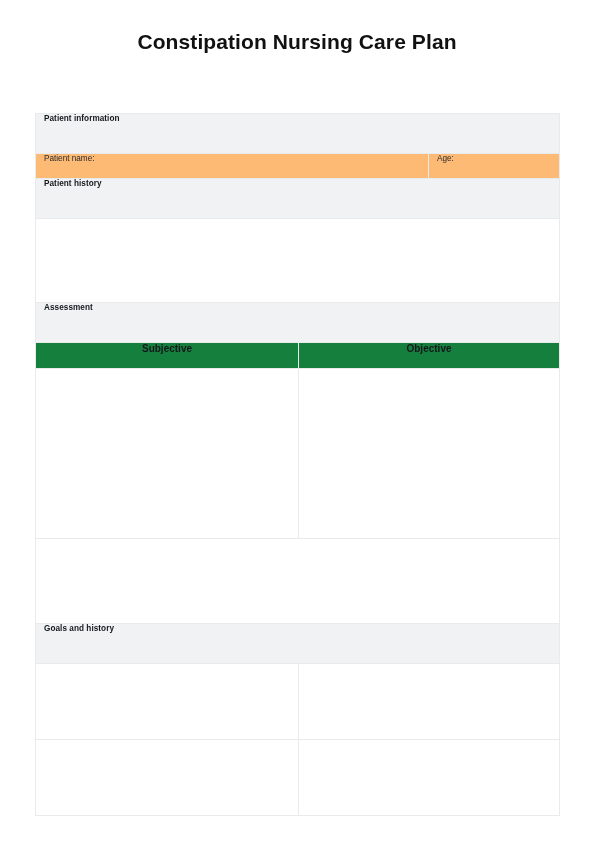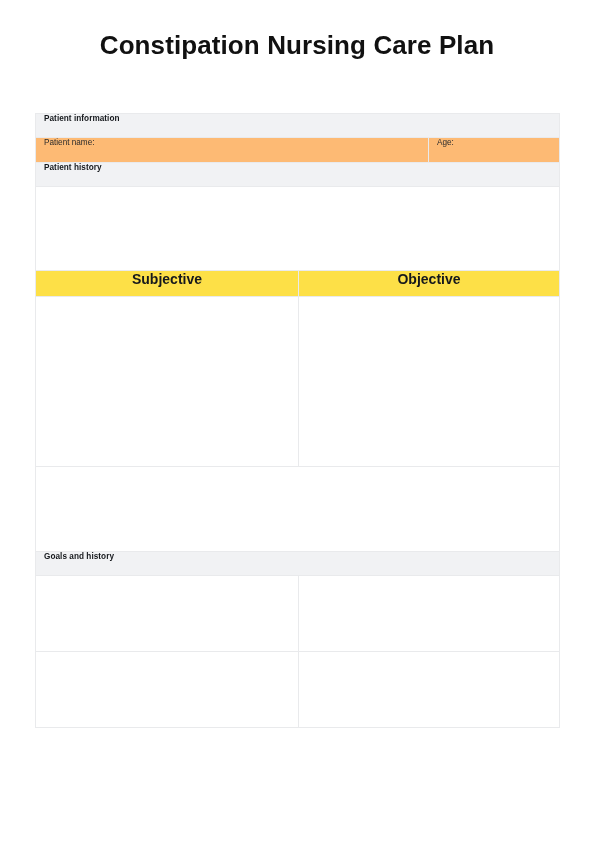"Constipation Nursing Care Plan" .doc-title { font-size: 26px -> 21px }
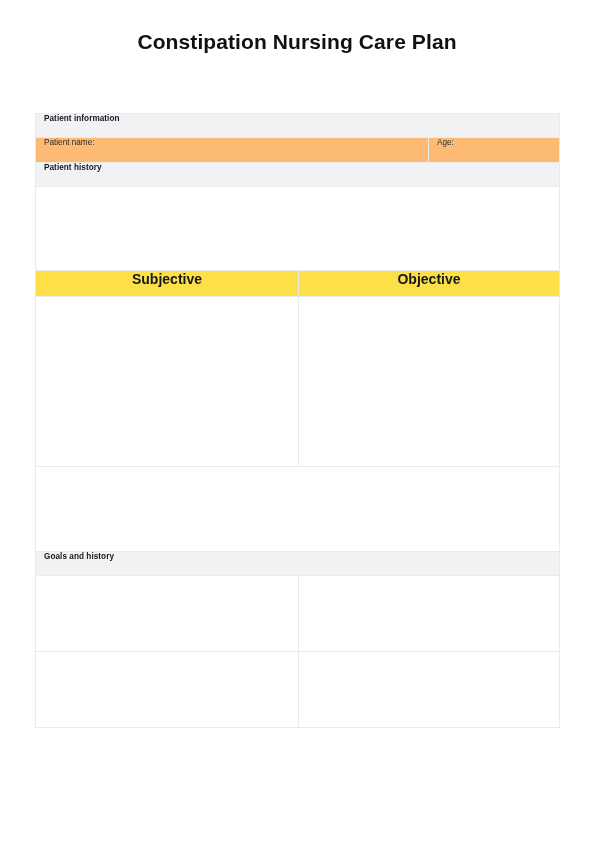"Patient information" .section-head { height: 24px -> 40px }
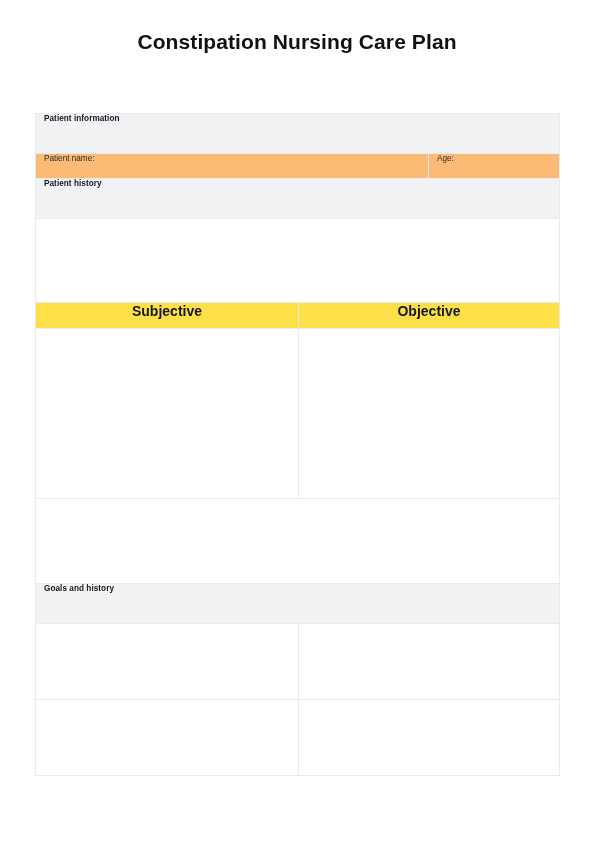"Assessment" tr { html: none -> <tr> <td>Assessment</td> </tr> }
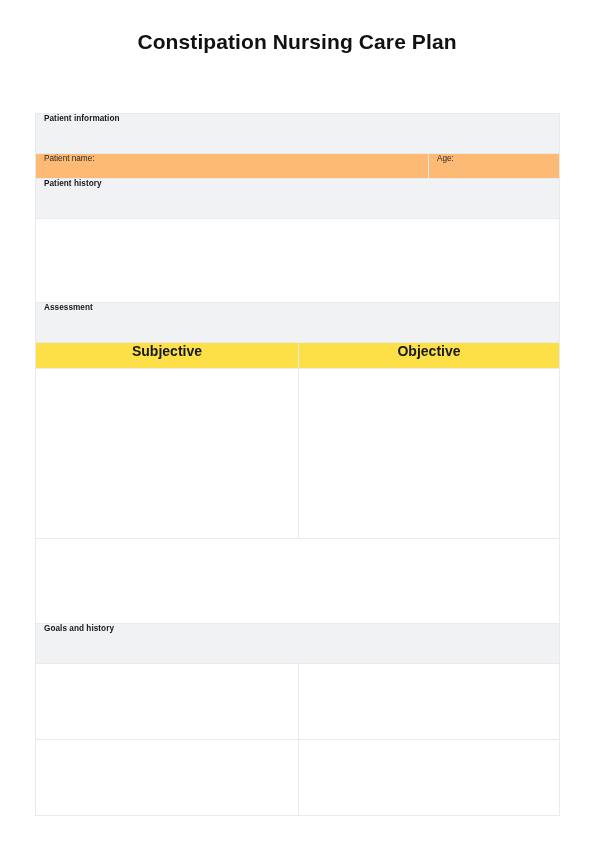"Subjective" .col-head { background: #fde047 -> #15803d; font-size: 14px -> 10px }
